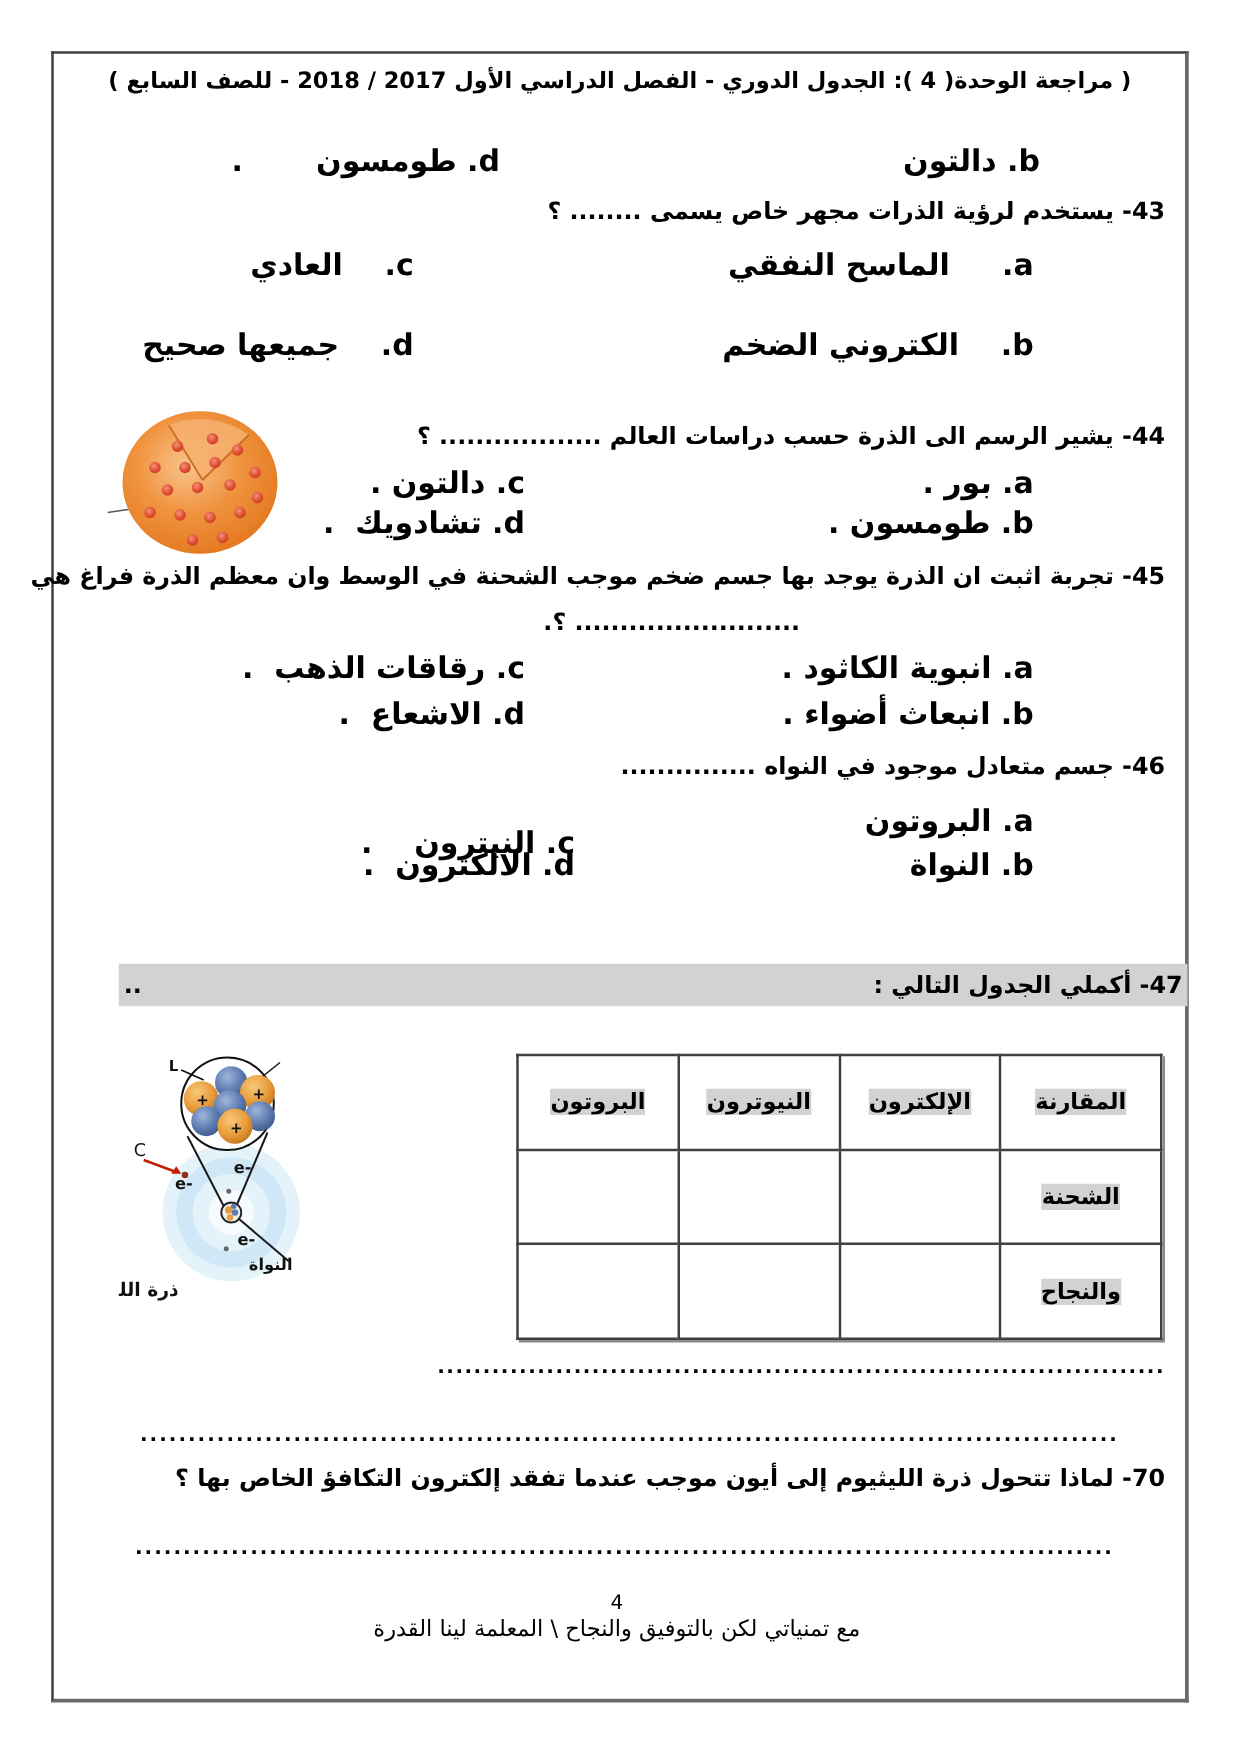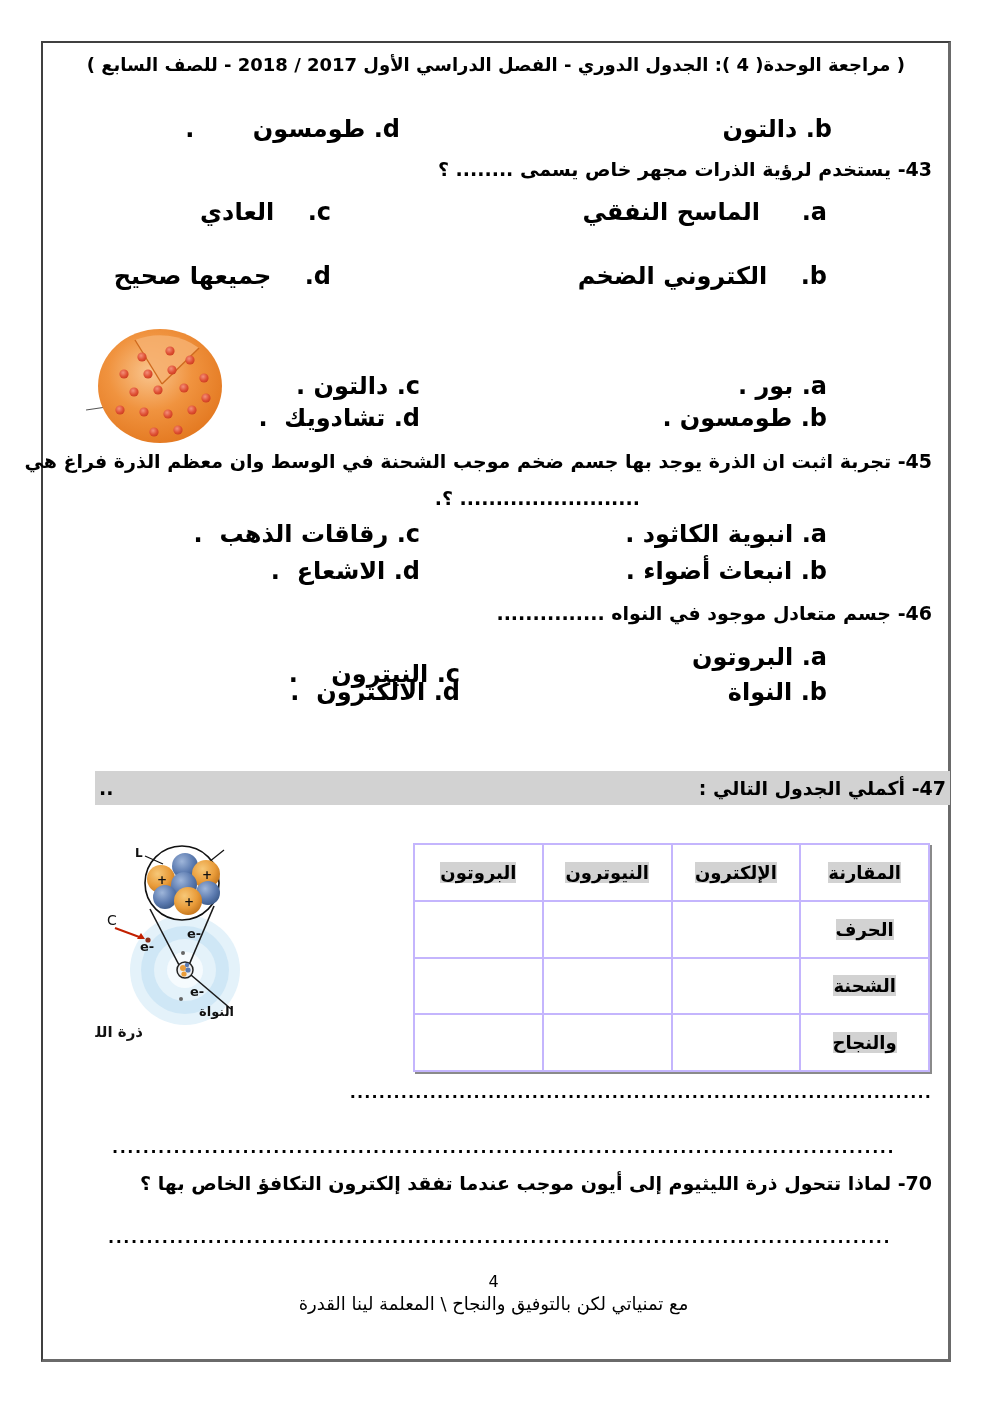"44- يشير الرسم الى الذرة" div.line { html: none -> <div>44- يشير الرسم الى الذرة حسب دراسات العالم .................. ؟</div> }
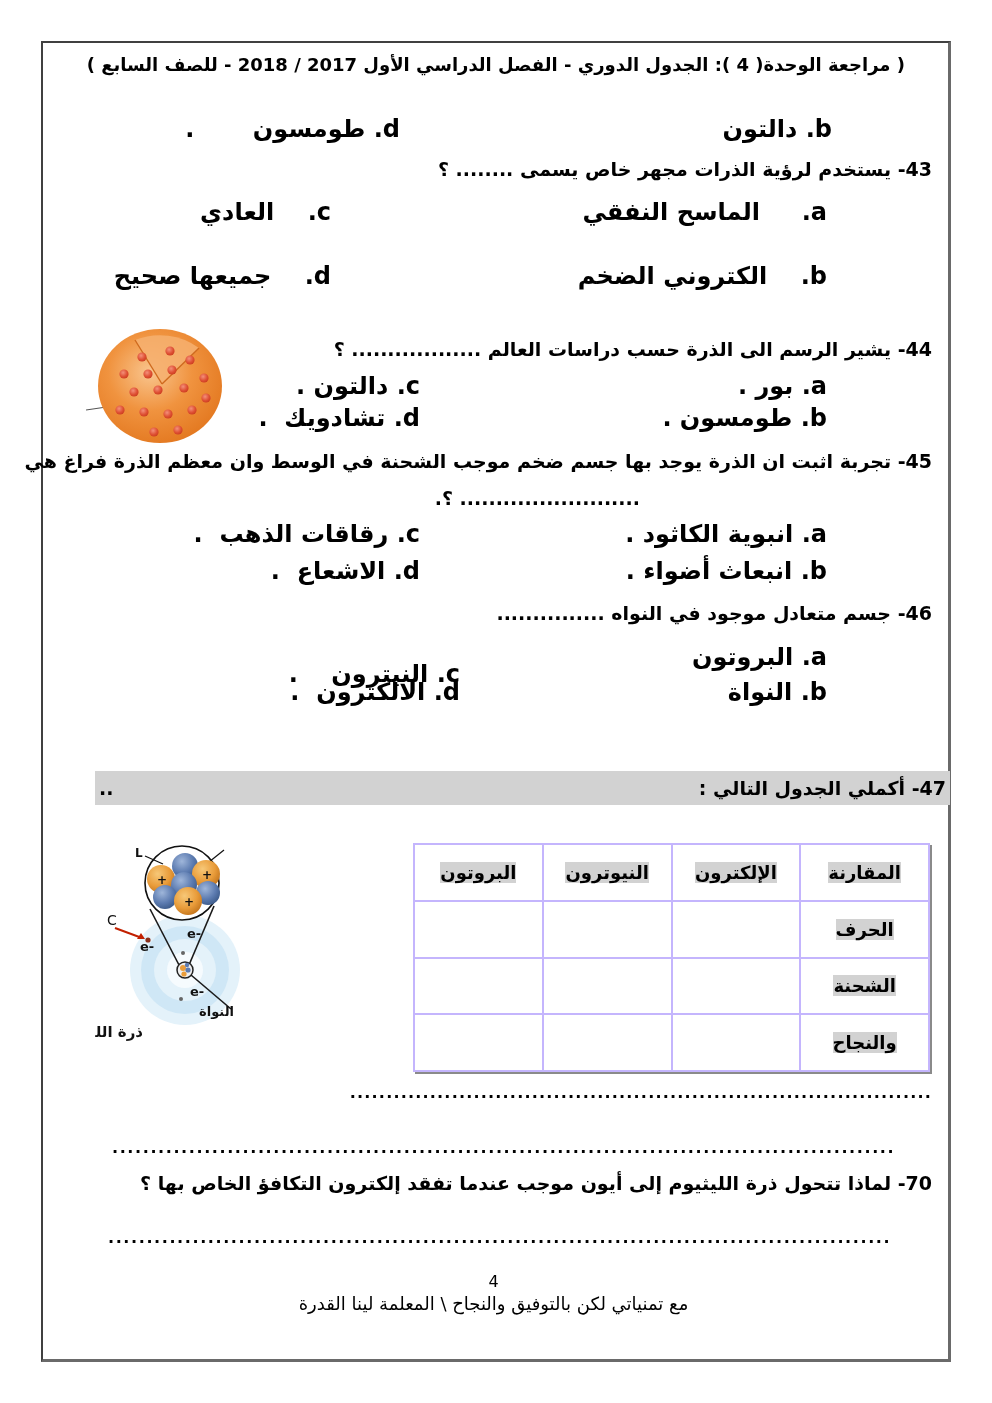"البروتون" table.cmp td { border: 2px solid #c4b5fd -> 2px solid #404040 }
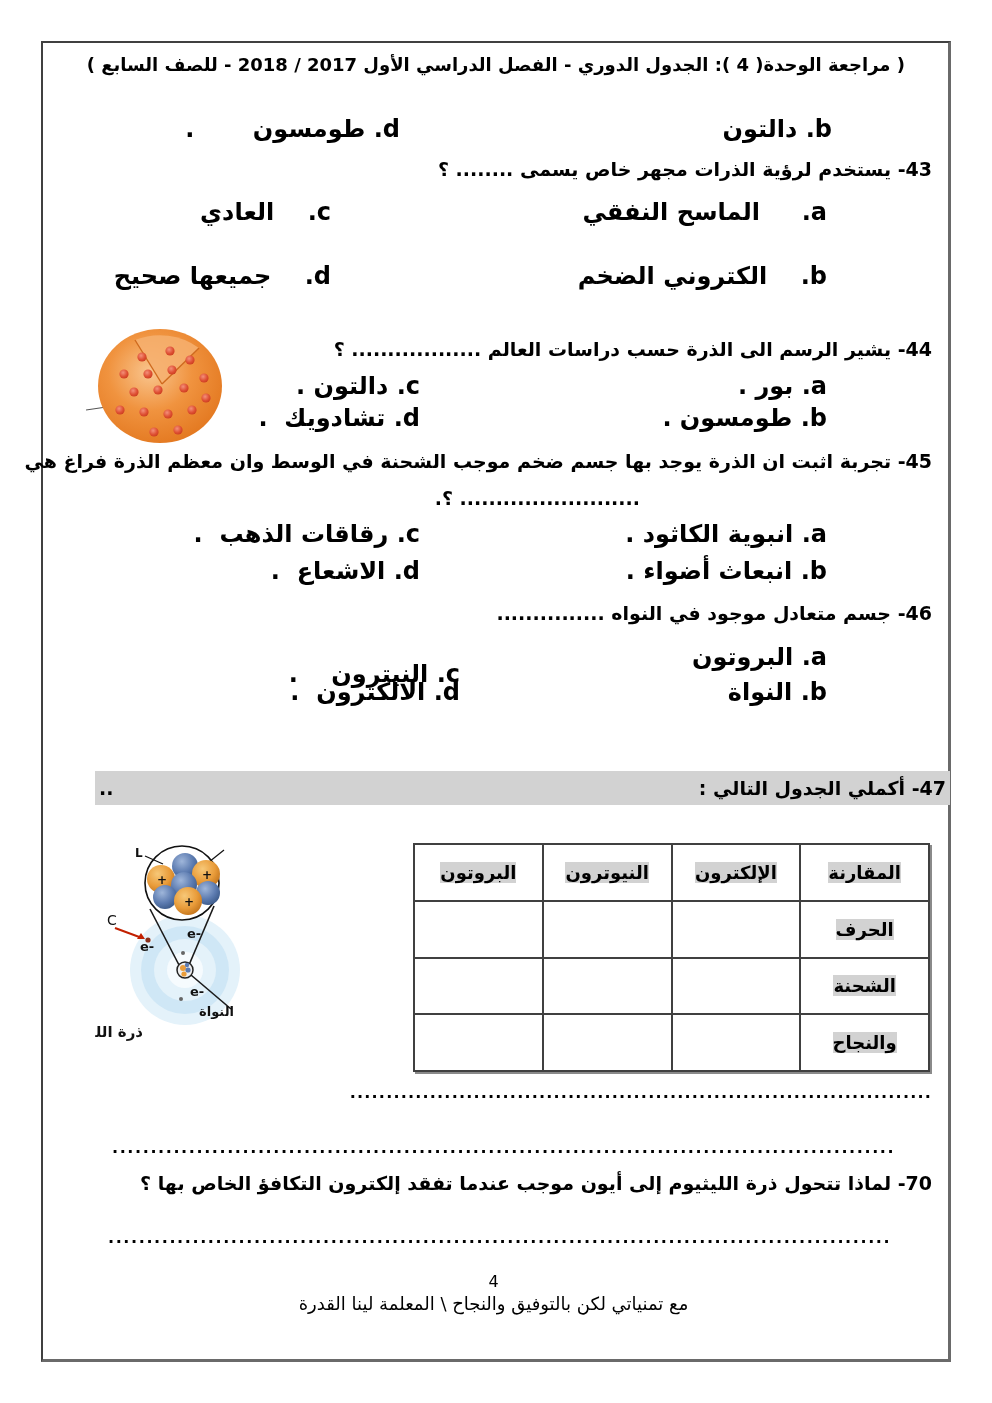"الحرف" tr { html: <tr> <td><span>الحرف</span></td> <td></td> <td></td> <td></td> </tr> -> none }
